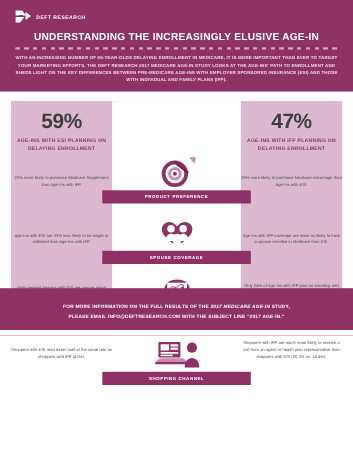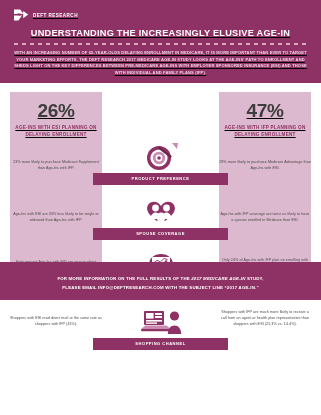"UNDERSTANDING THE INCREASINGLY ELUSIVE" .page { text-decoration: underline -> none }
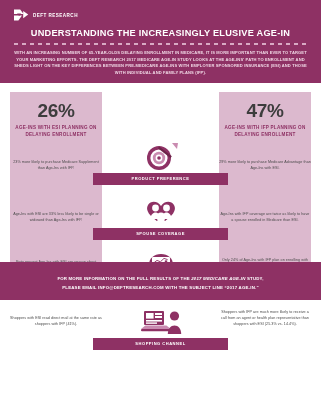"26%" div.bignum { text: 26% -> 59% }
